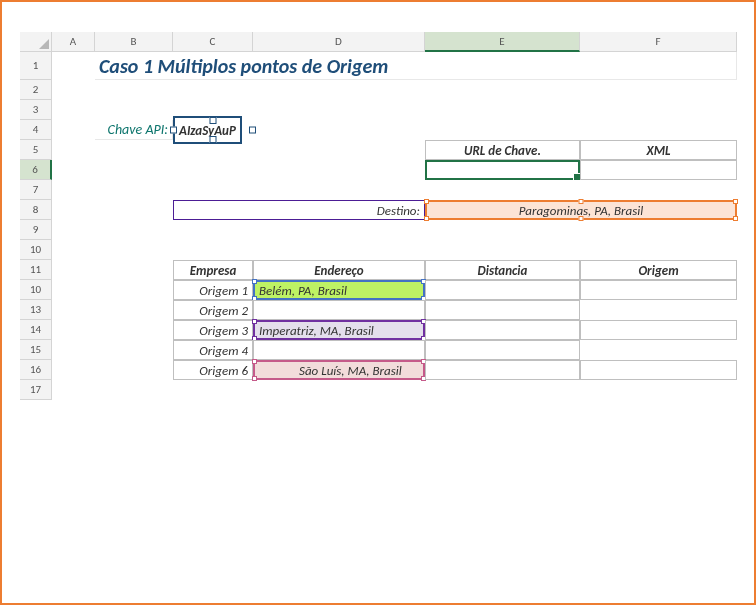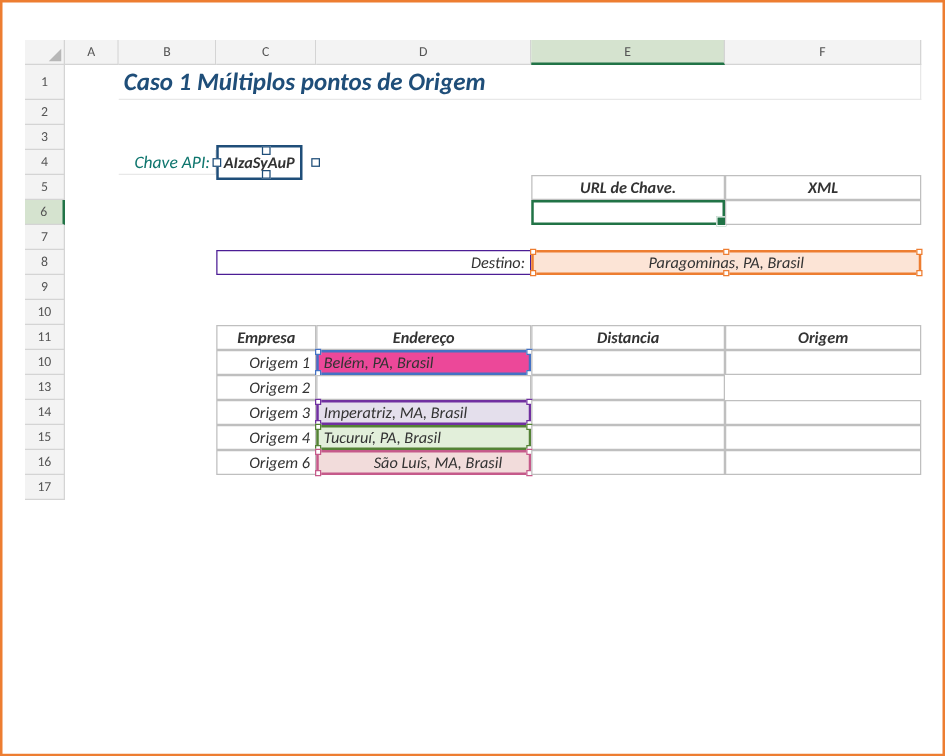"Belém, PA, Brasil" .c-blue { background: #ec4899 -> #bef264 }
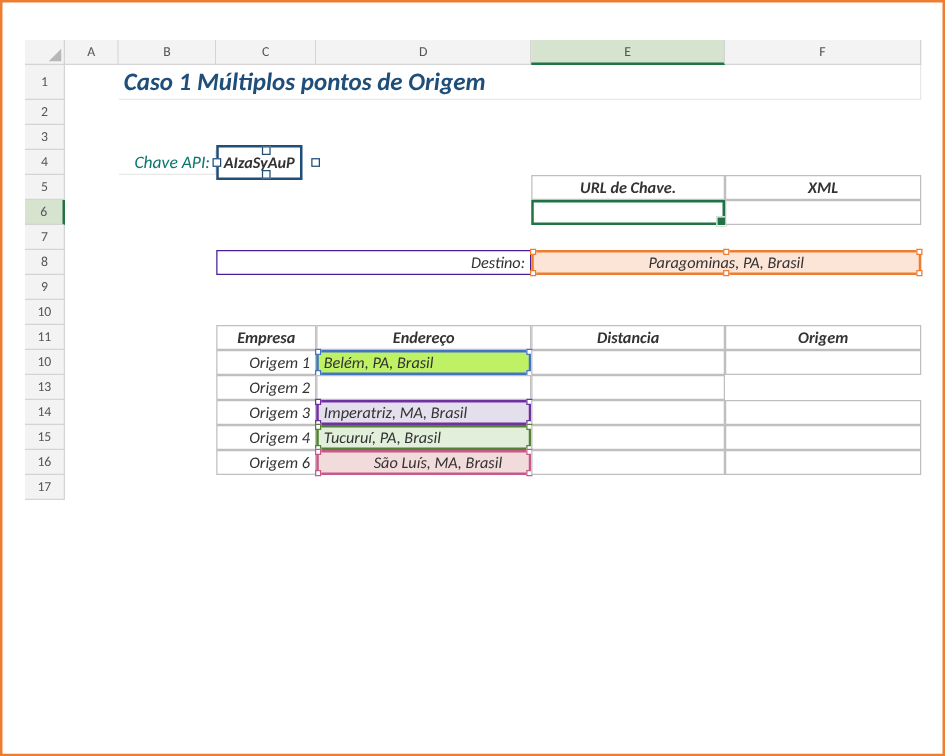"Tucuruí, PA, Brasil" div.cell { html: <div>Tucuruí, PA, Brasil<span></span><span></span><span></span><span></span></div> -> none }
